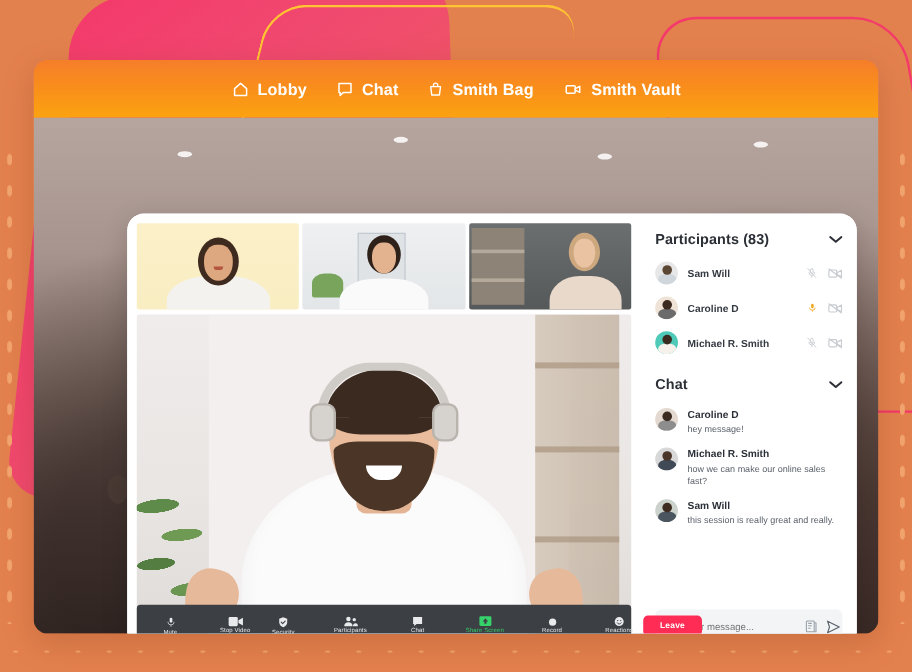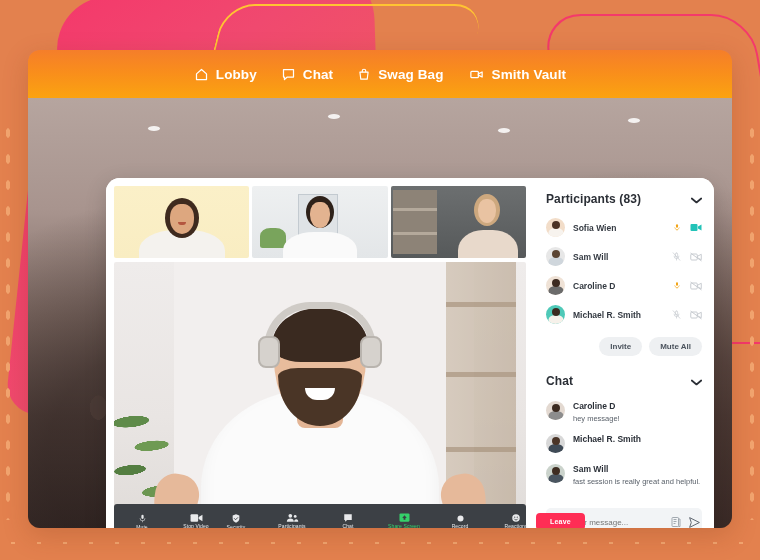"Swag Bag" span { text: Swag -> Smith }
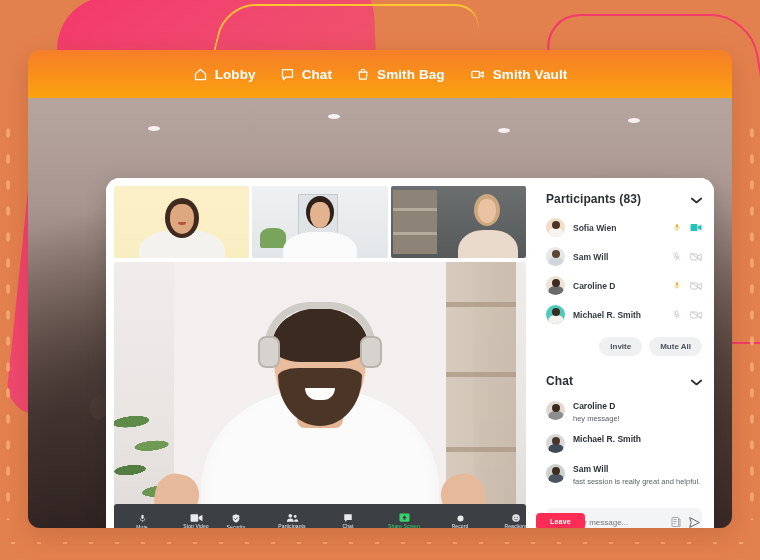"Sofia Wien" div.prow { html: <div> <div> <span></span> <span></span> </div> <div>Sofia Wien</div> <div> <span> <svg> <rect></rect> <path></path> </svg> </span> <span> <svg> <rect></rect> <path></path> </svg> </span> </div> </div> -> none }
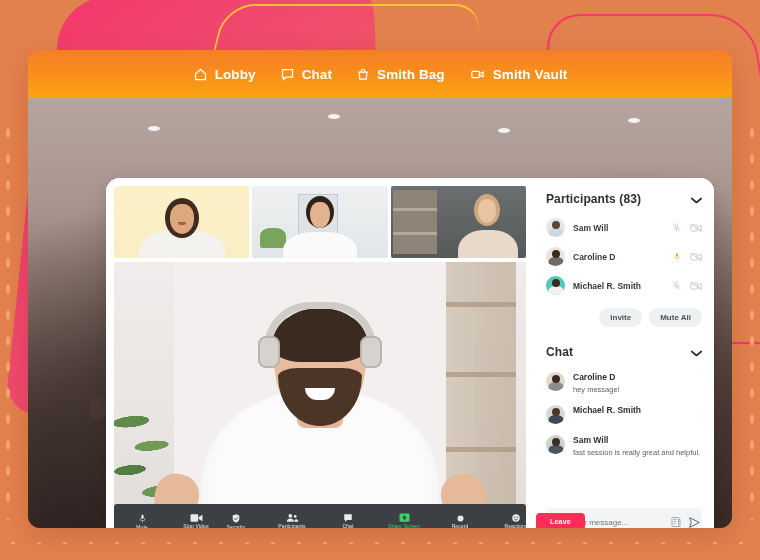"Invite" div.pbtns { html: <div> <div>Invite</div> <div>Mute All</div> </div> -> none }
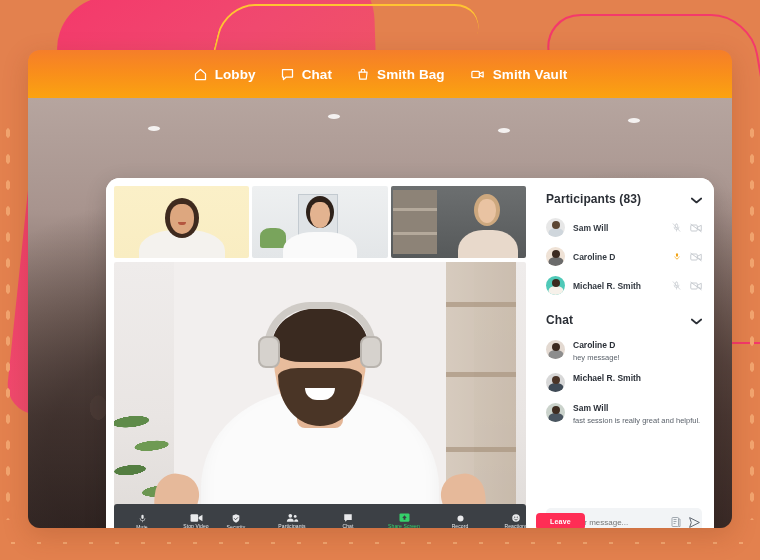"how we can make our" div.cmsg { html: none -> <div>how we can make our online sales fast?</div> }
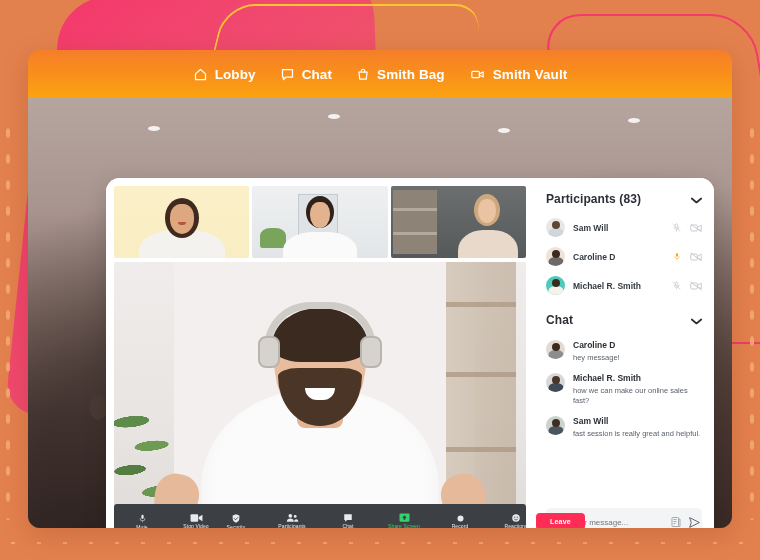"fast session is really great" div.cmsg { text: fast session is really great and helpful -> this session is really great and really }
